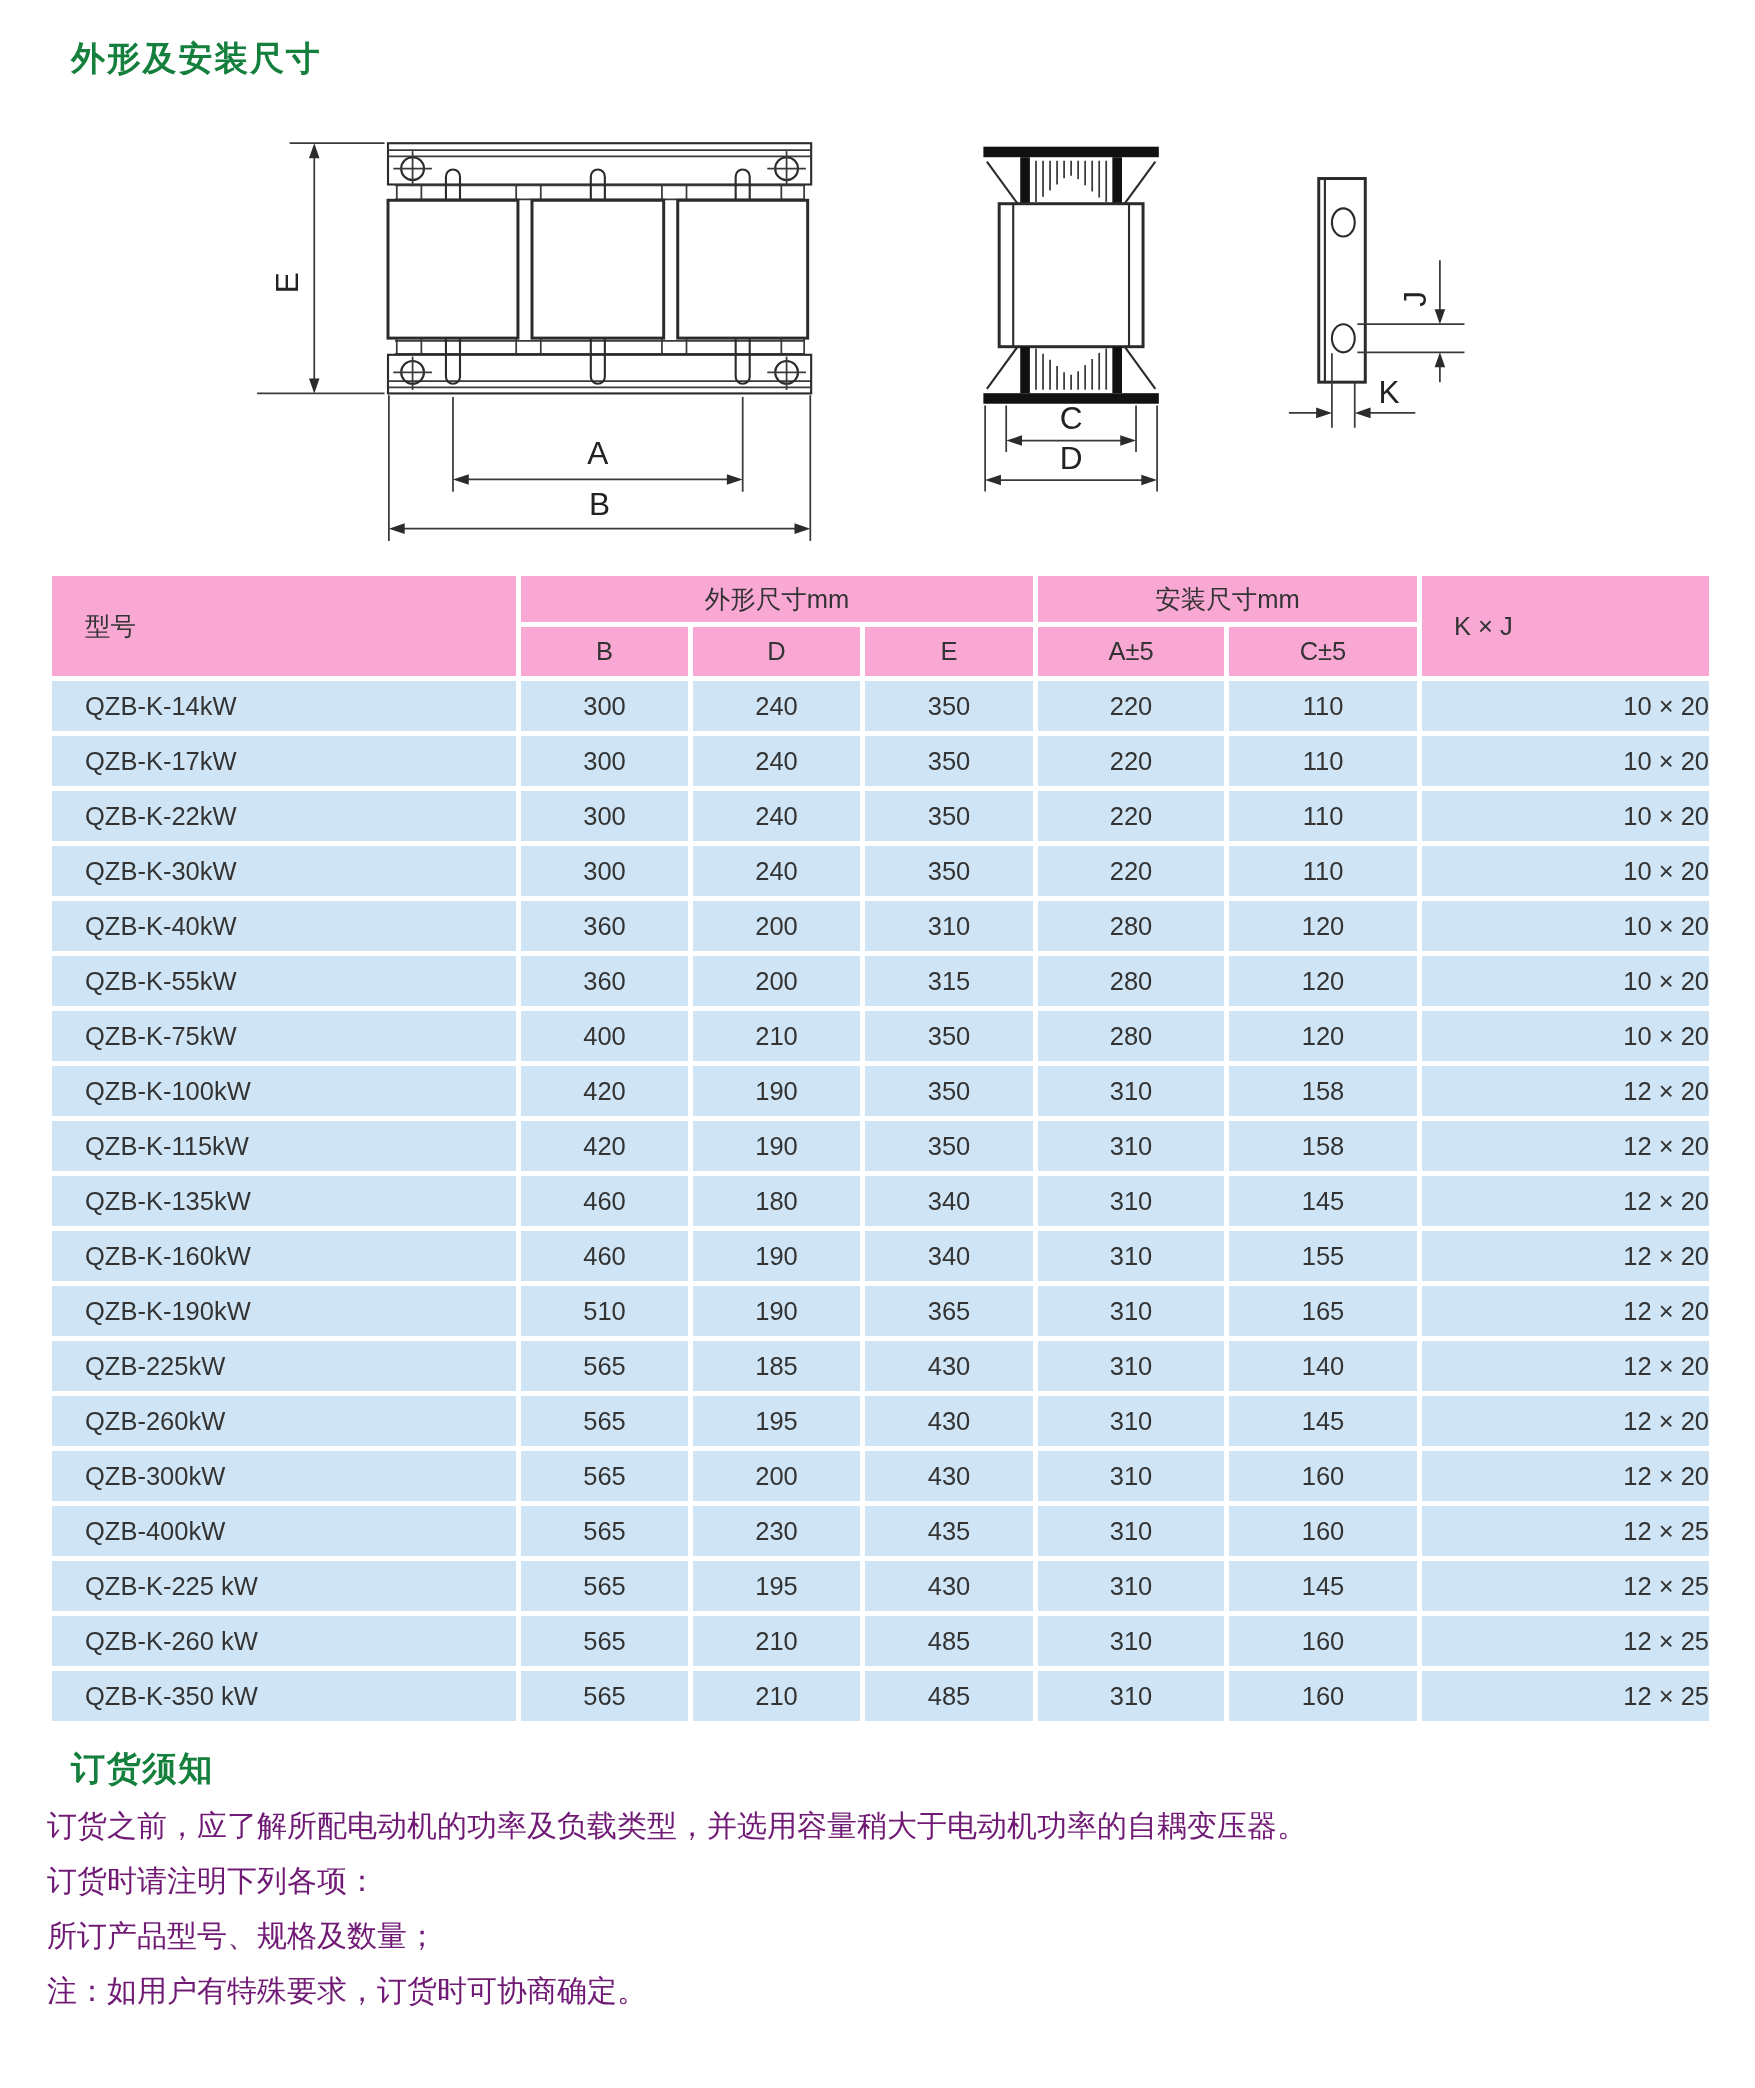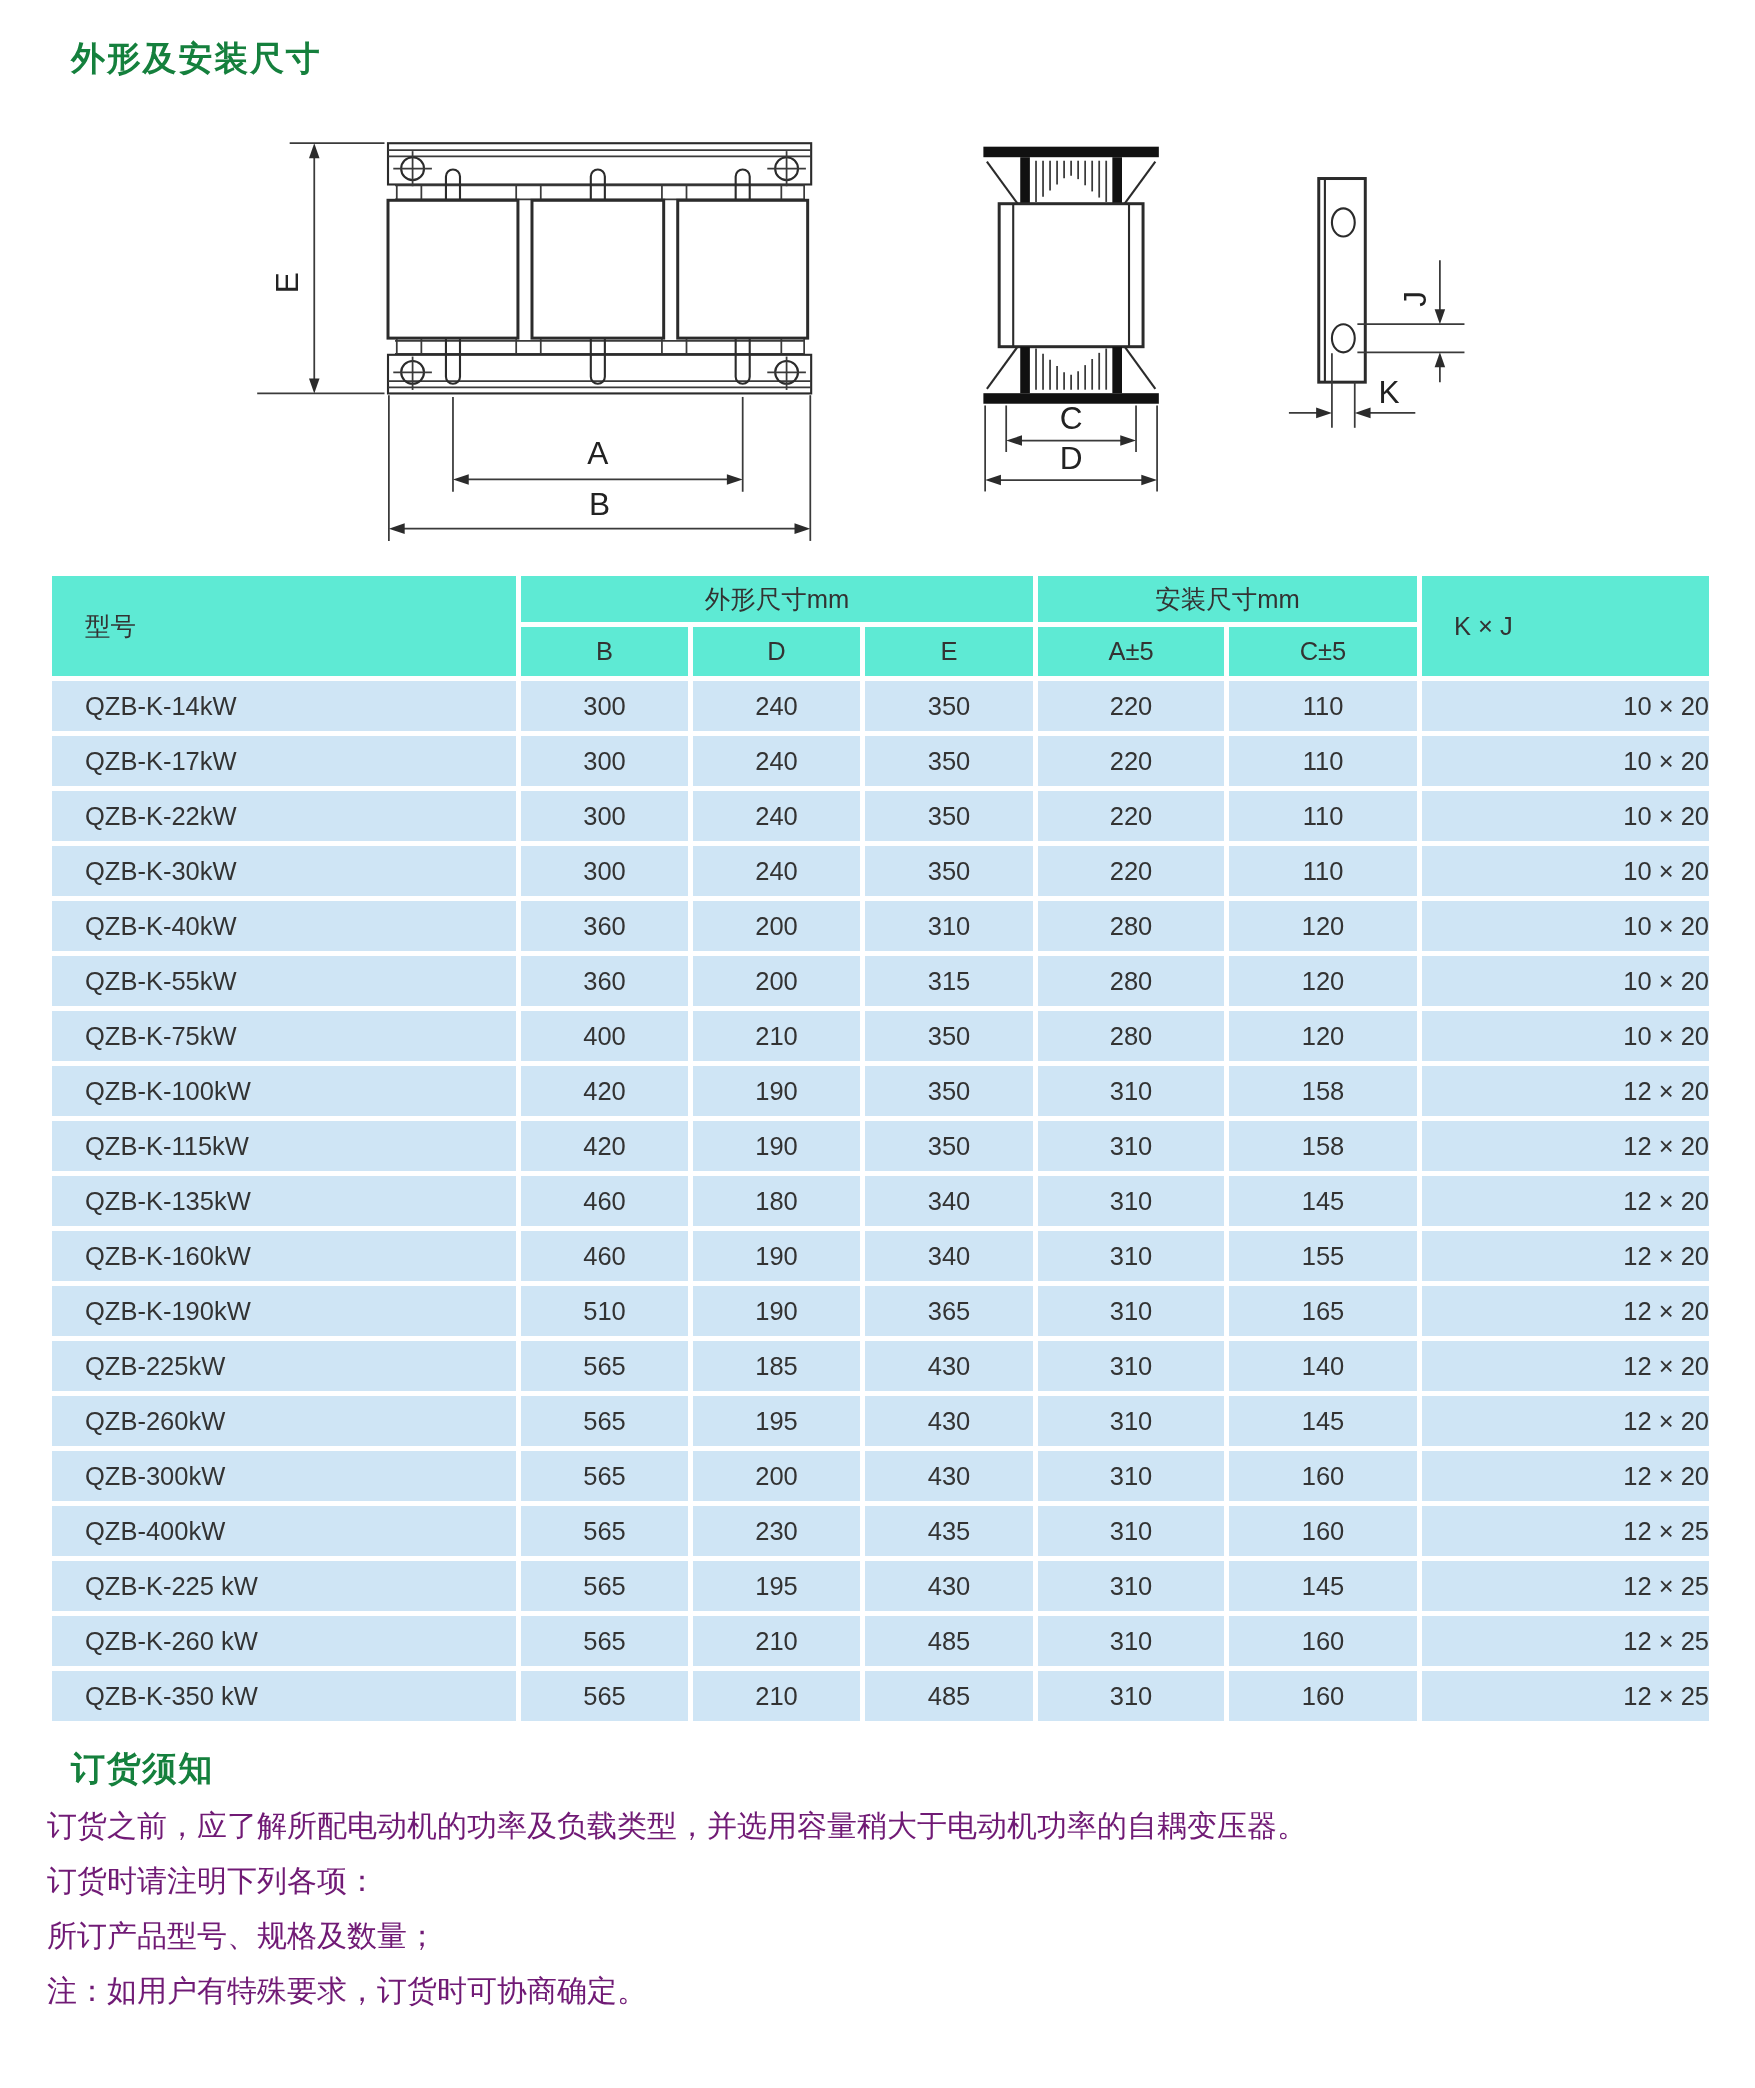"外形尺寸mm" #dim-table thead th { background: #5eead4 -> #f9a8d4 }
